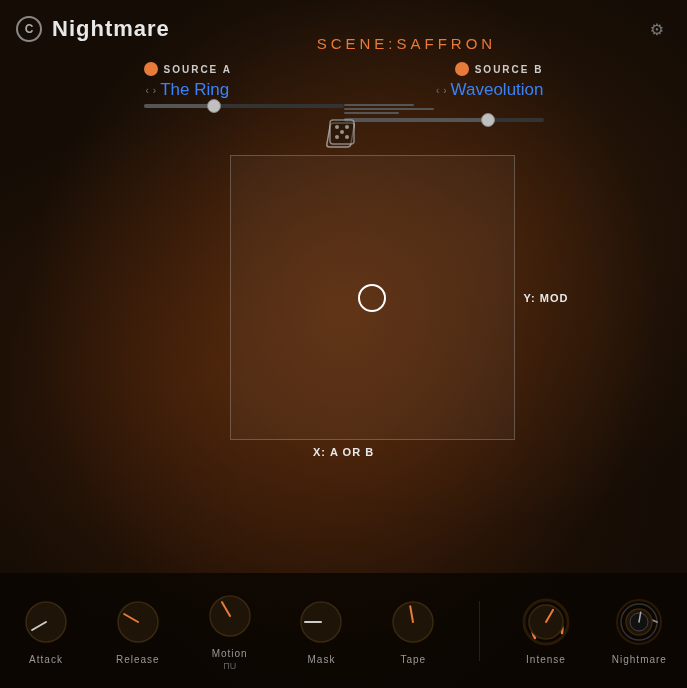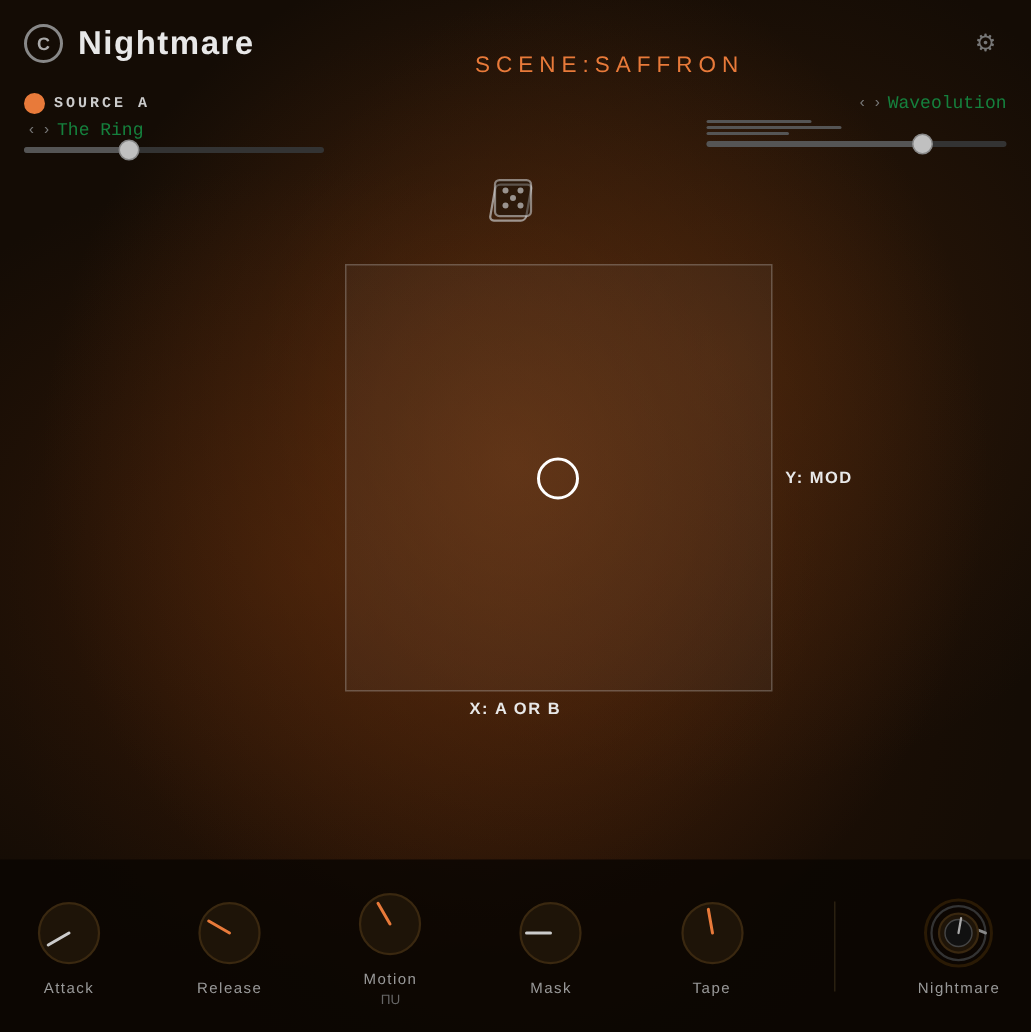"SOURCE A" .sources-row { font-family: Liberation Mono, monospace -> none; justify-content: space-between -> center }
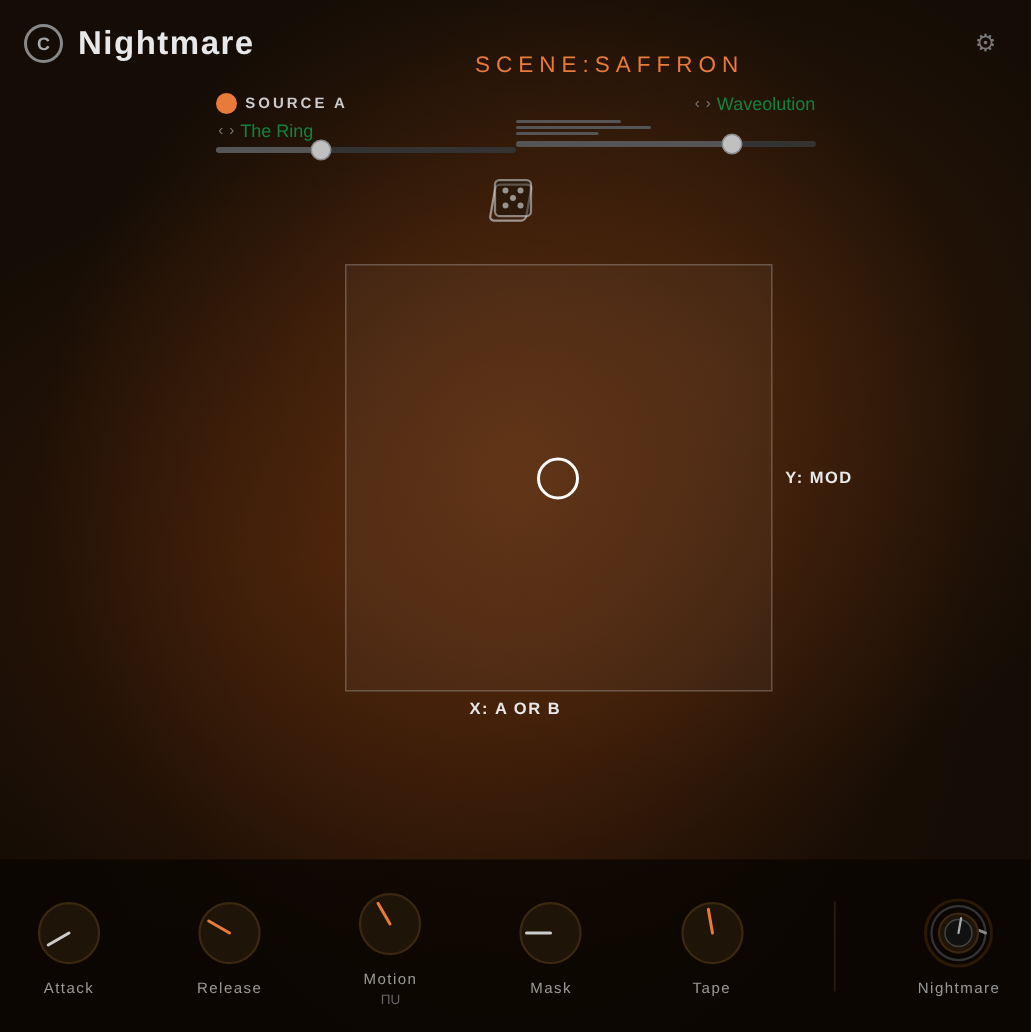"SOURCE B" div.source-header { html: none -> <div> <div></div> <span>SOURCE B</span> </div> }
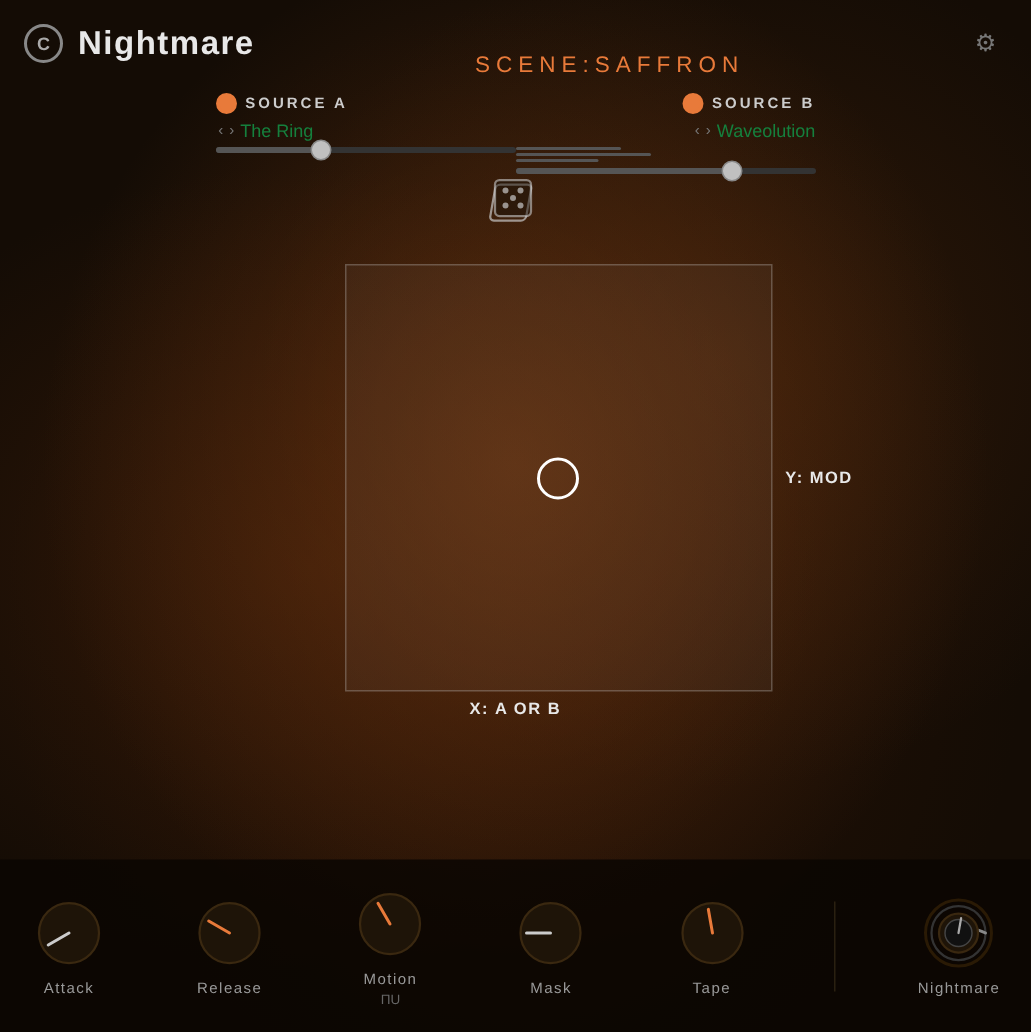"The Ring" .source-name { color: #15803d -> #3b82f6; font-size: 12px -> 17px }
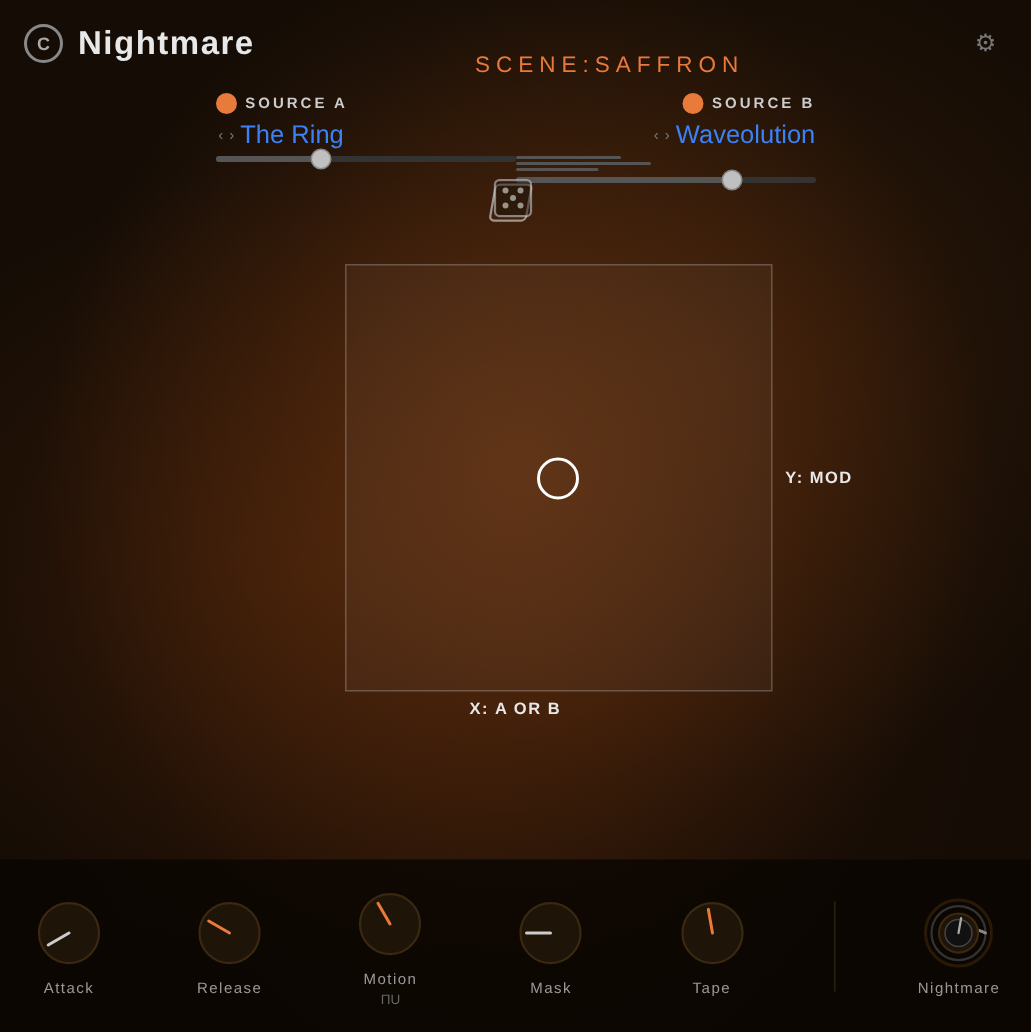"Y: MOD" .xy-pad-wrapper { top: 176px -> 155px }
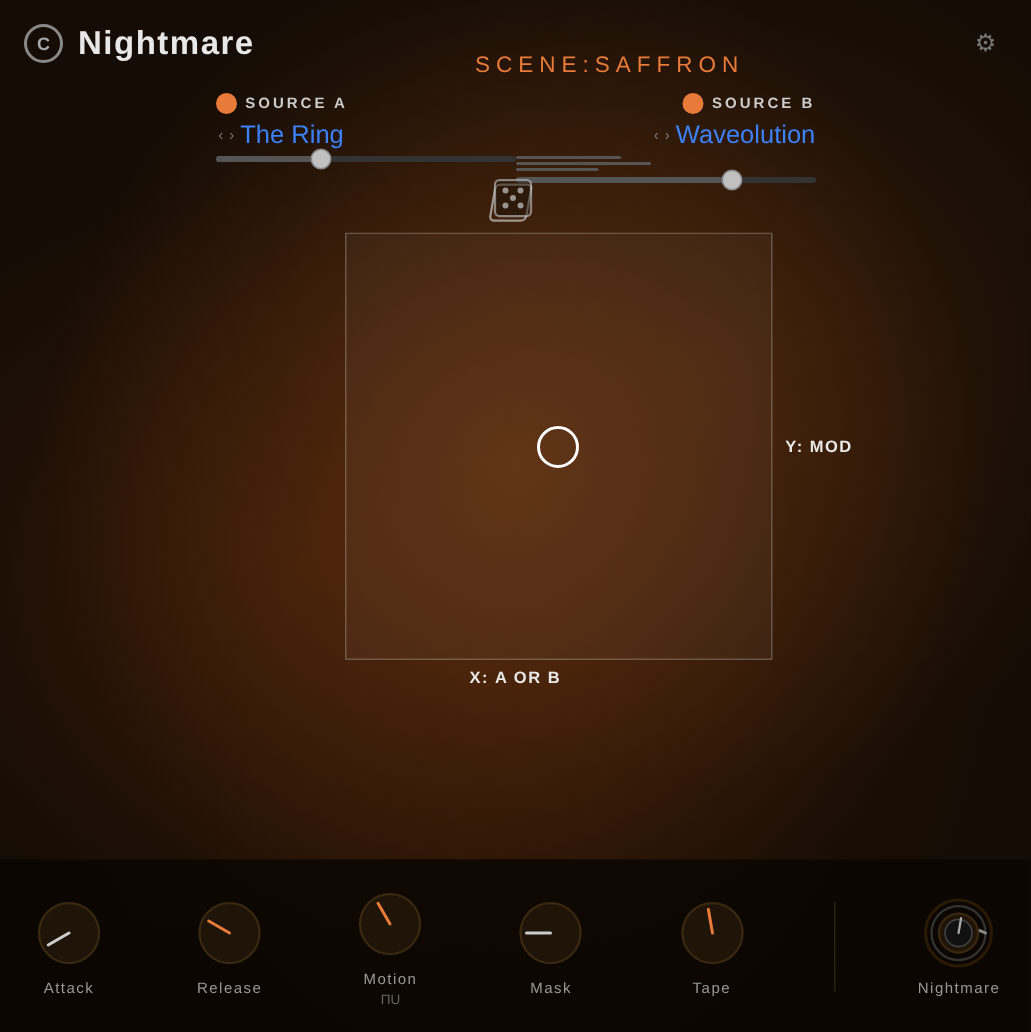"Intense" div.knob-item { html: none -> <div> <div> <svg> <circle></circle> <path></path> <circle></circle> <path></path> </svg> </div> <span>Intense</span> </div> }
